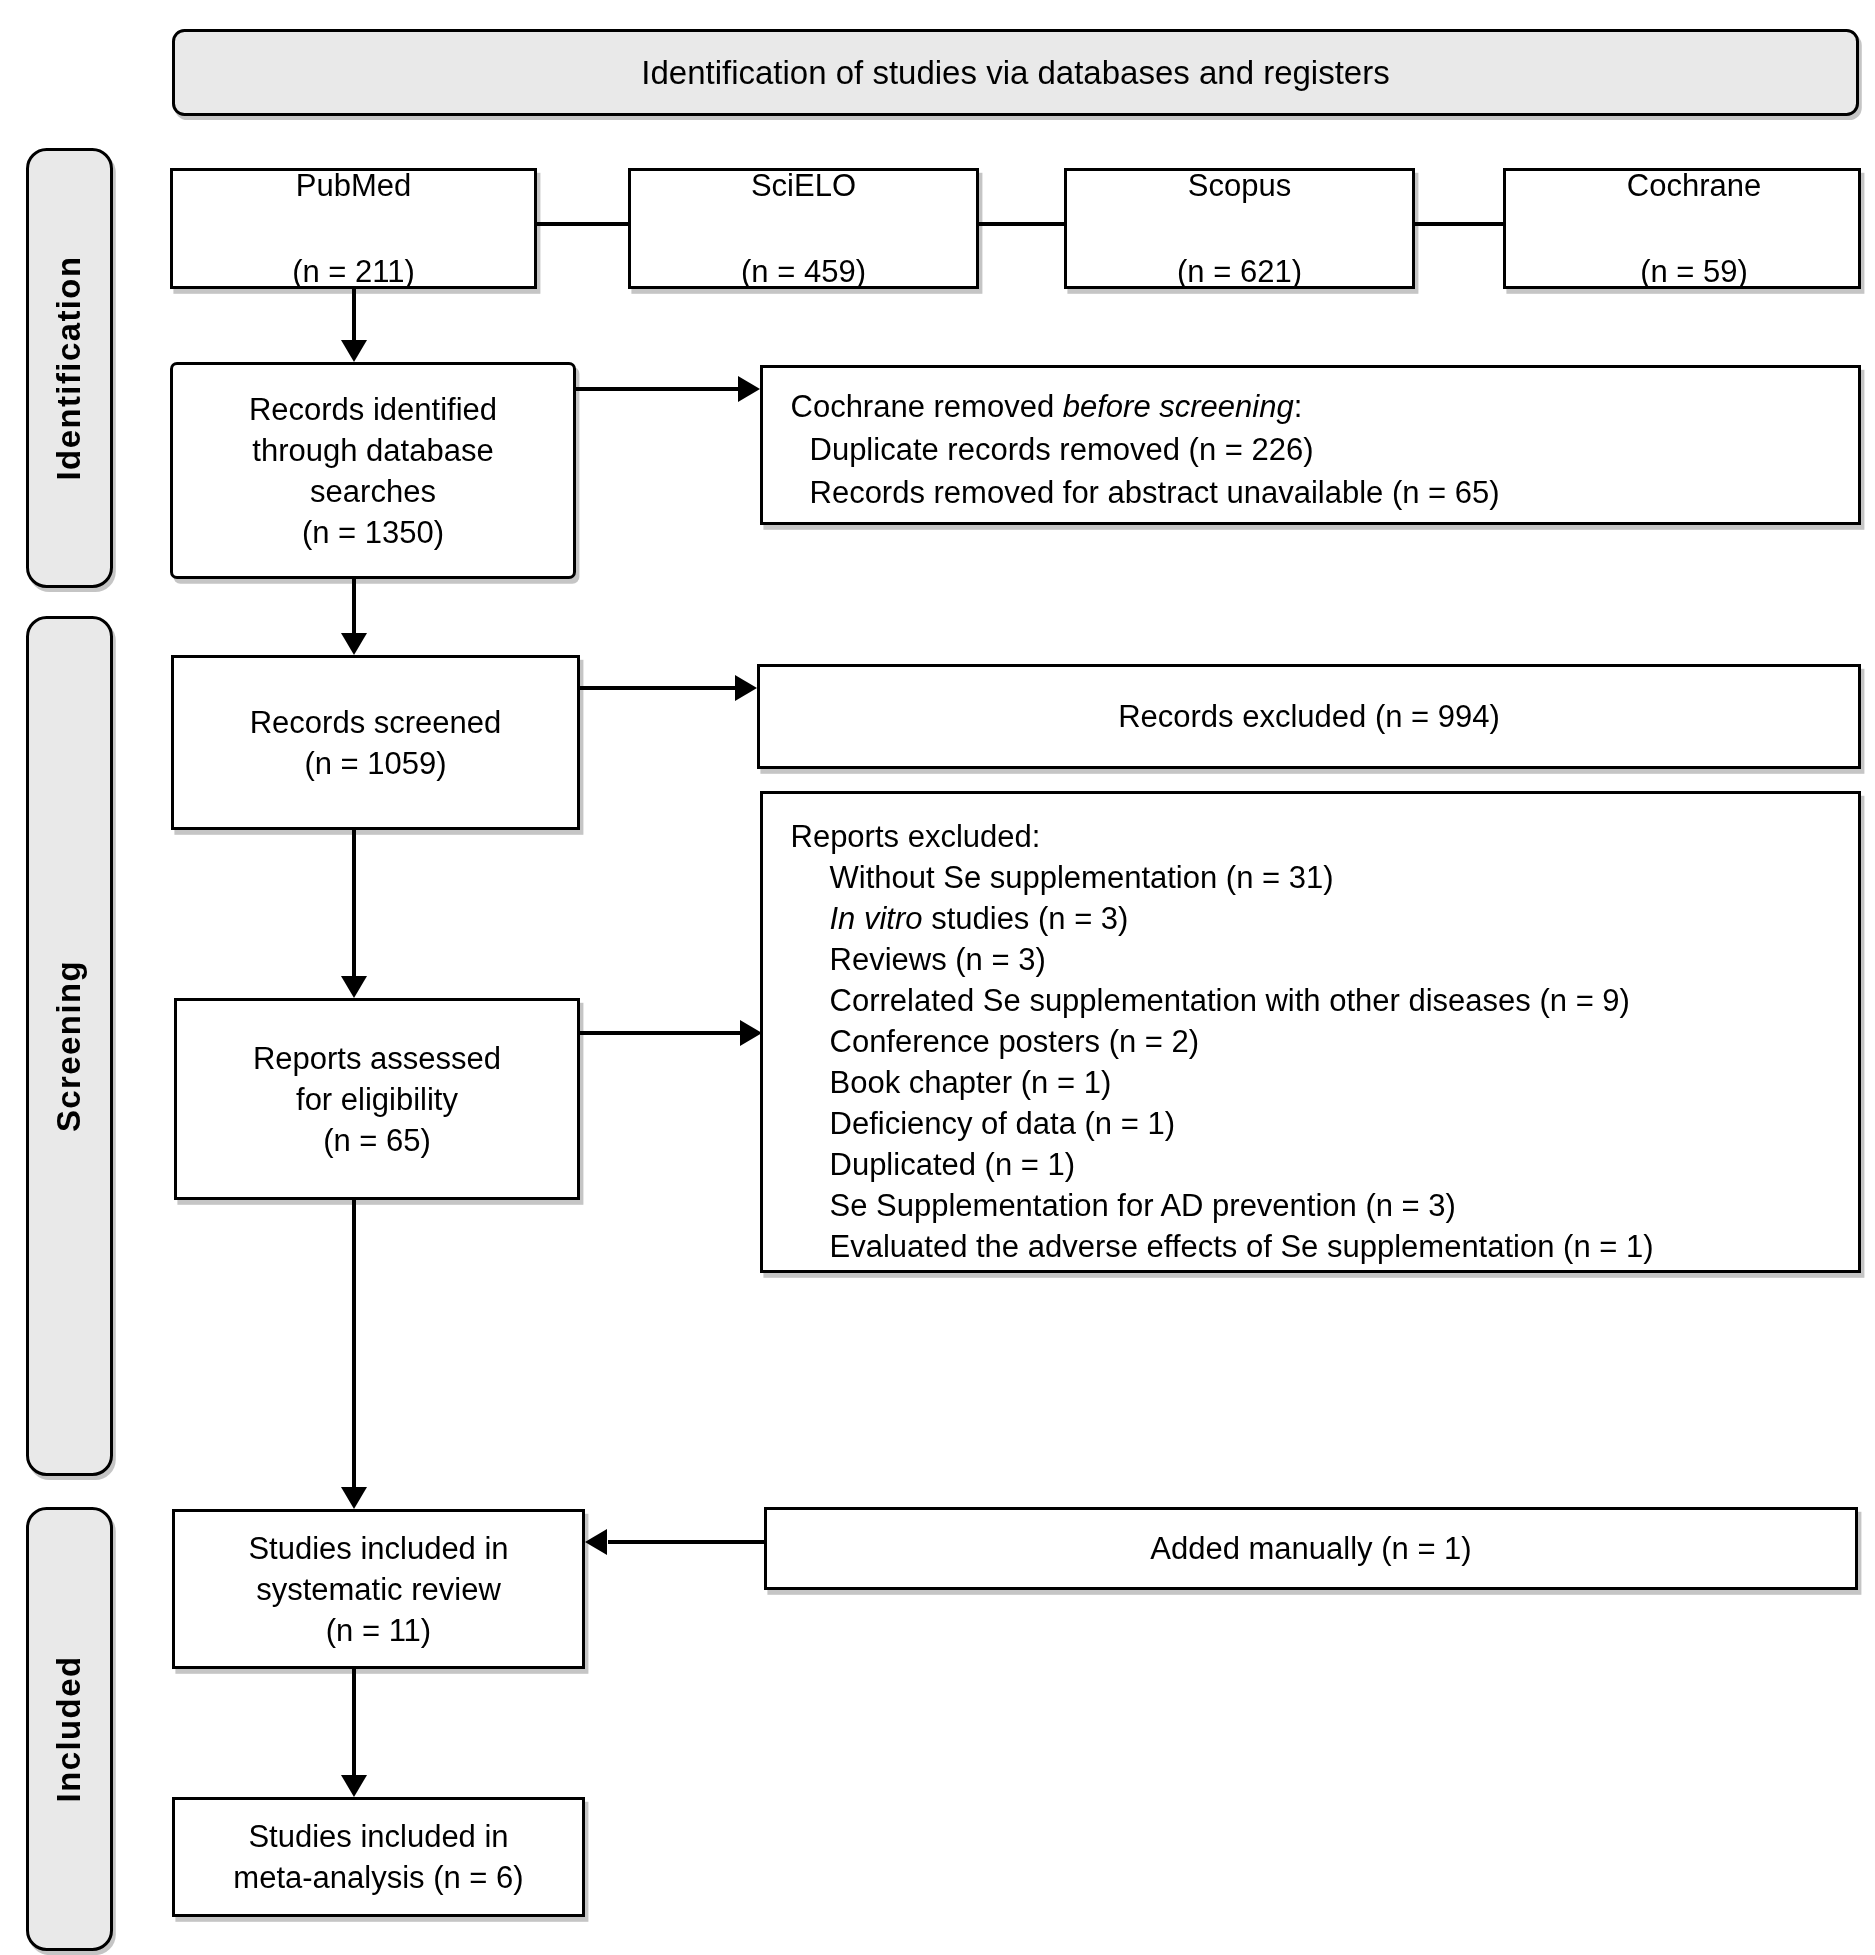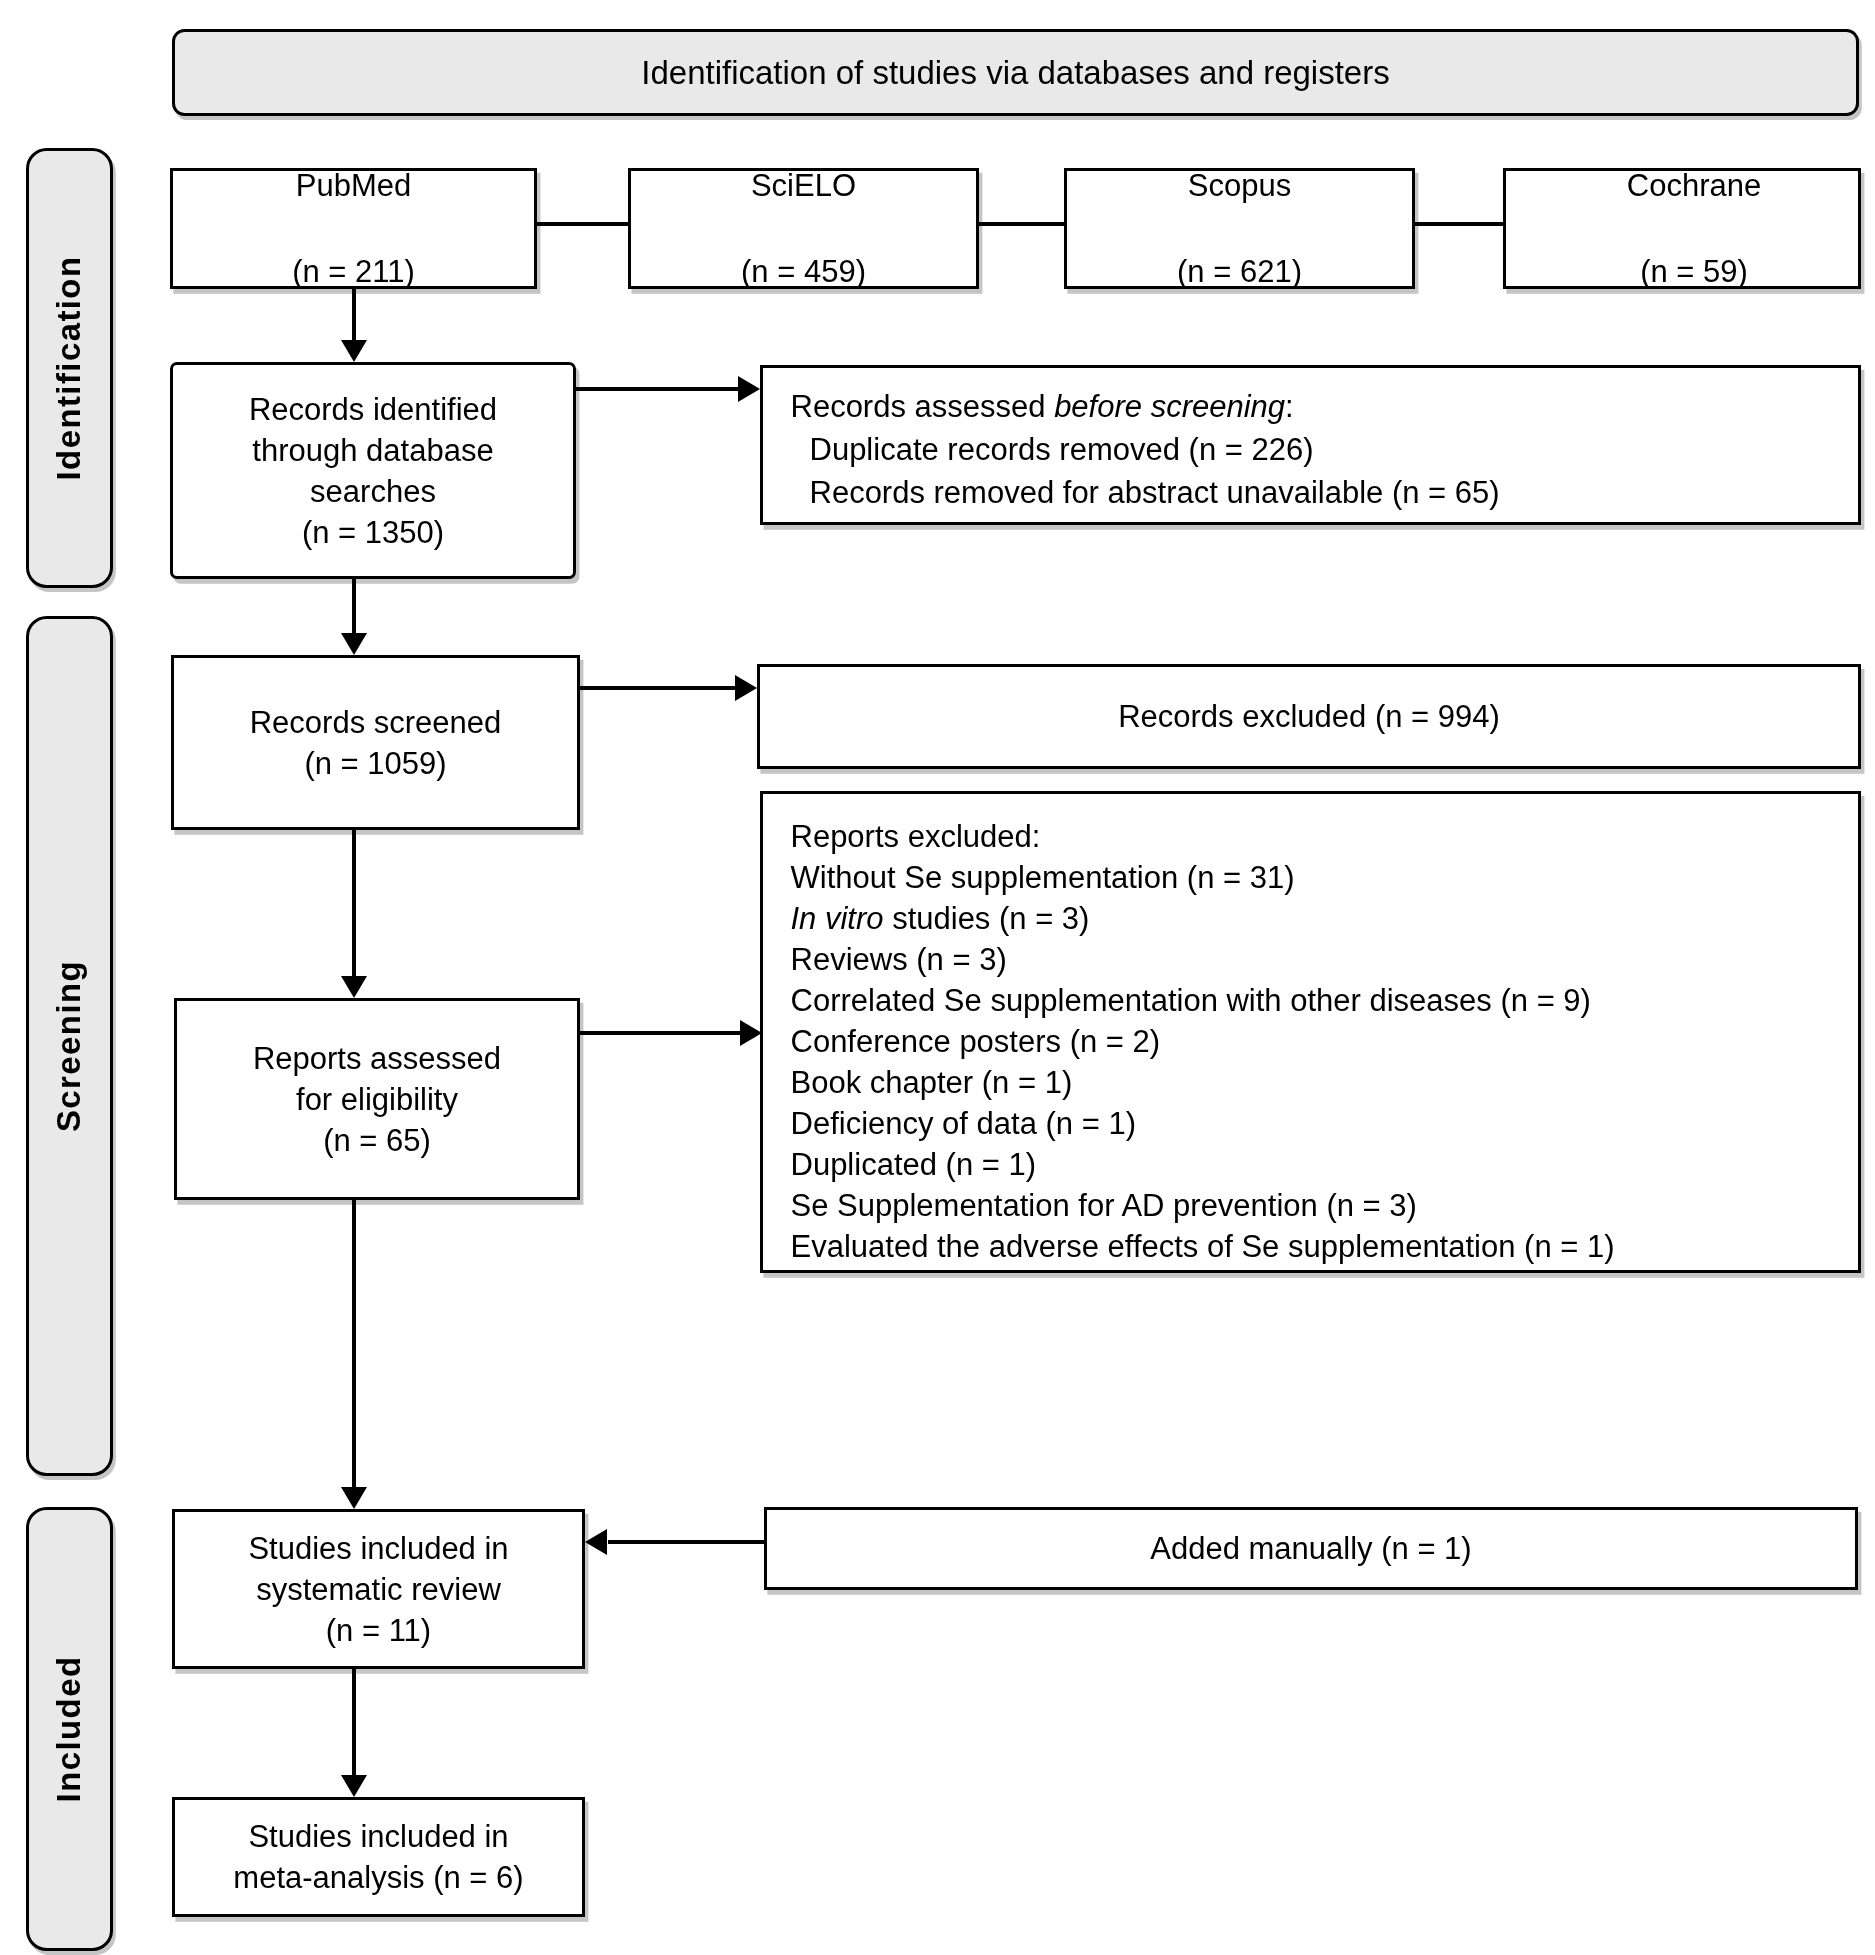"Records assessed" span { text: Records assessed -> Cochrane removed }
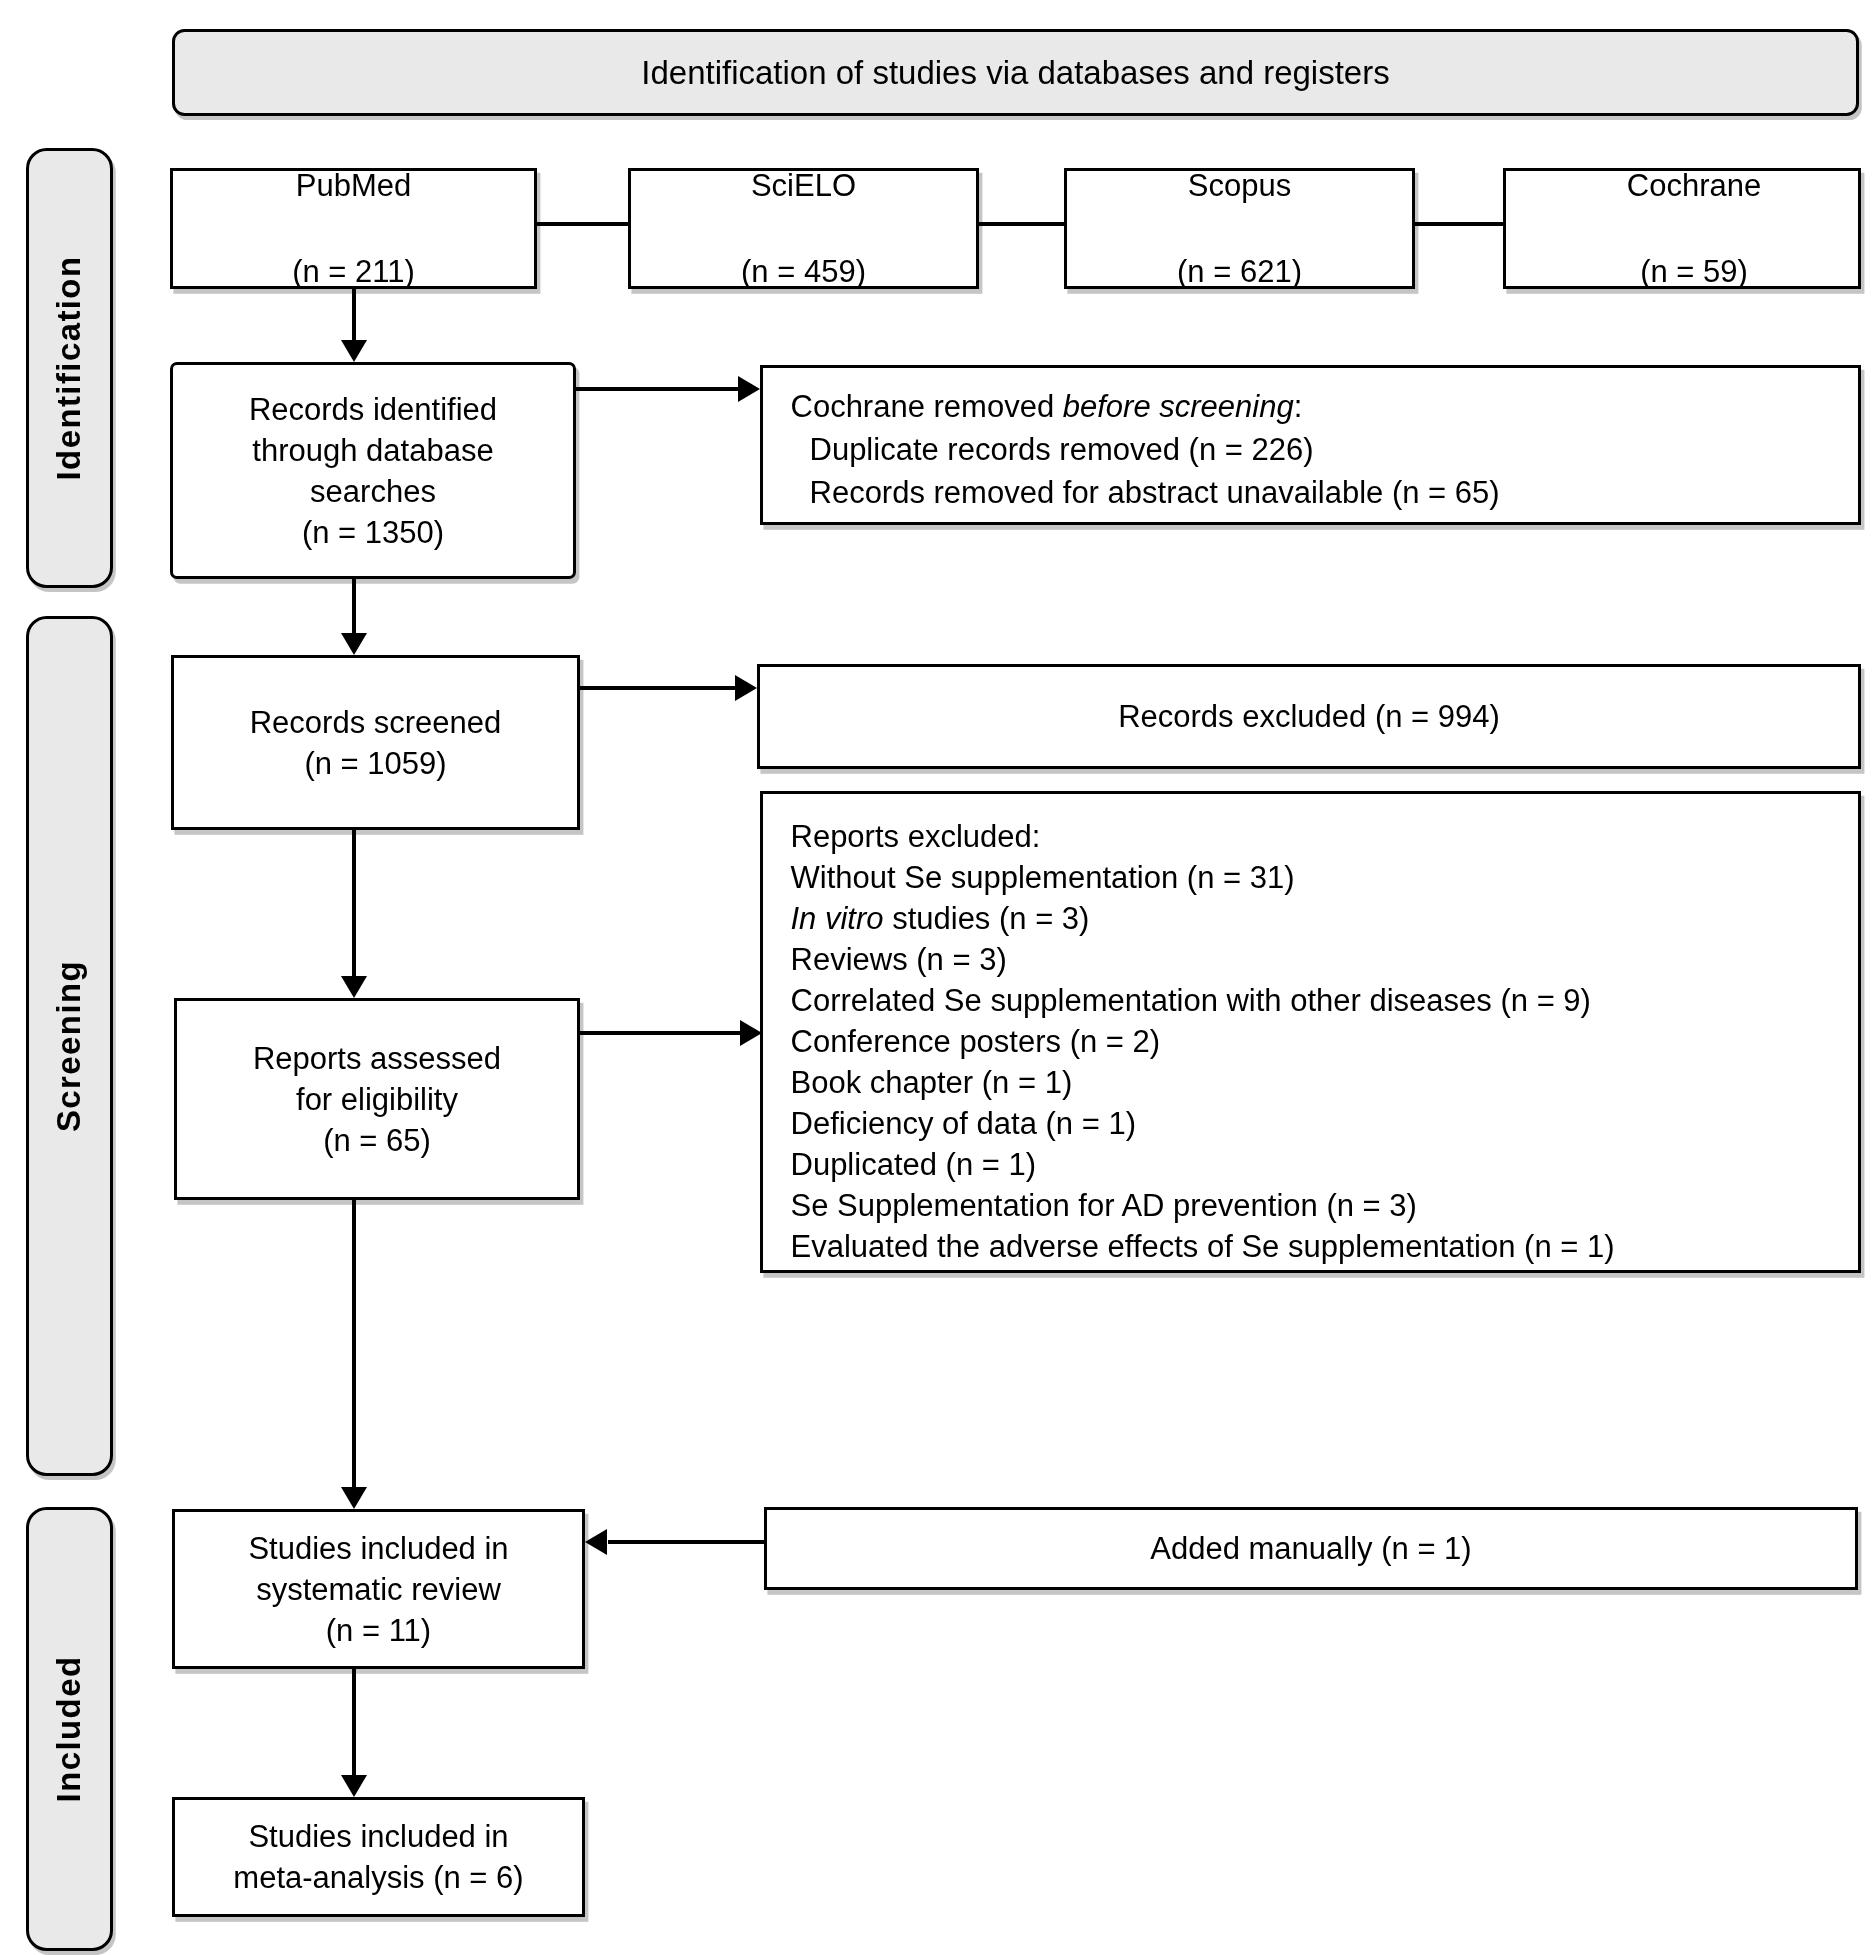"Without Se supplementation (n =" .excluded-list-box .sub { margin-left: none -> 39px }
